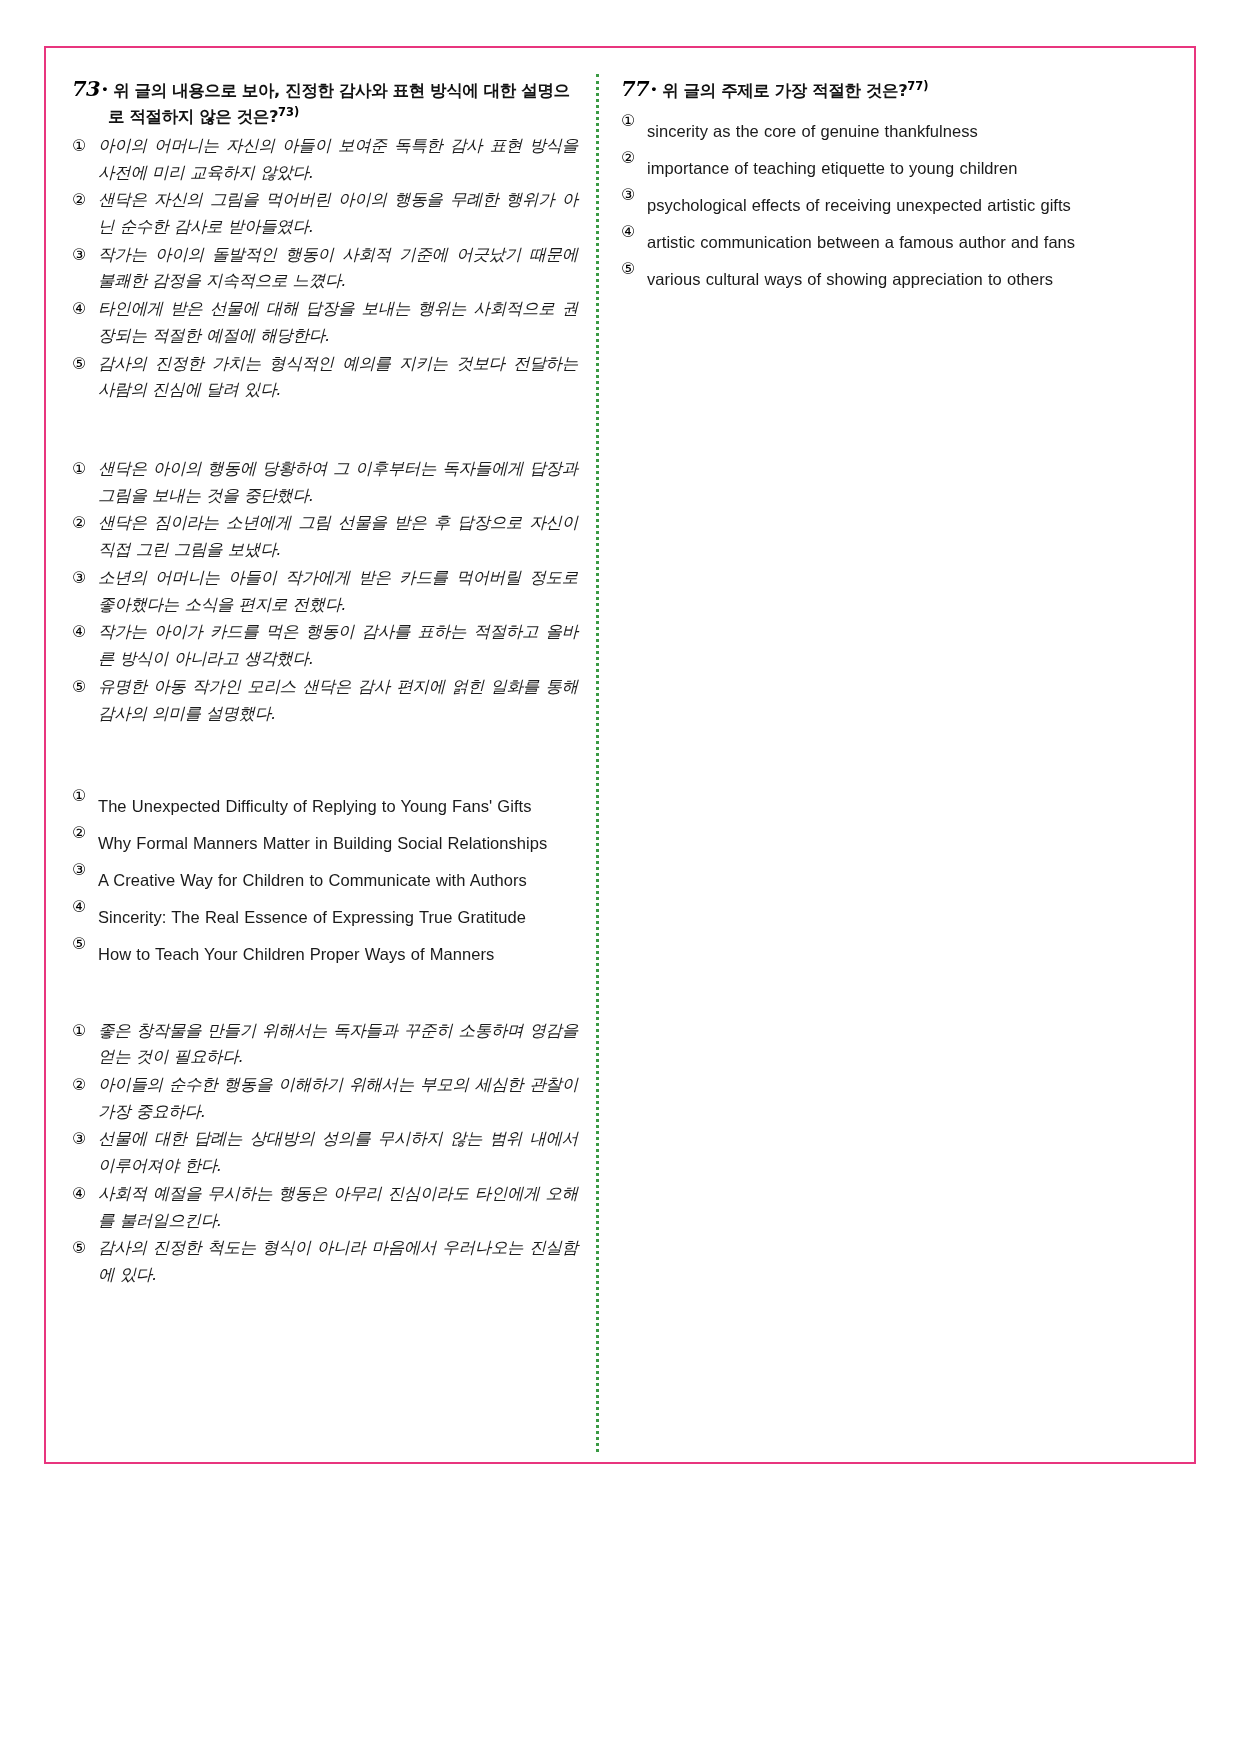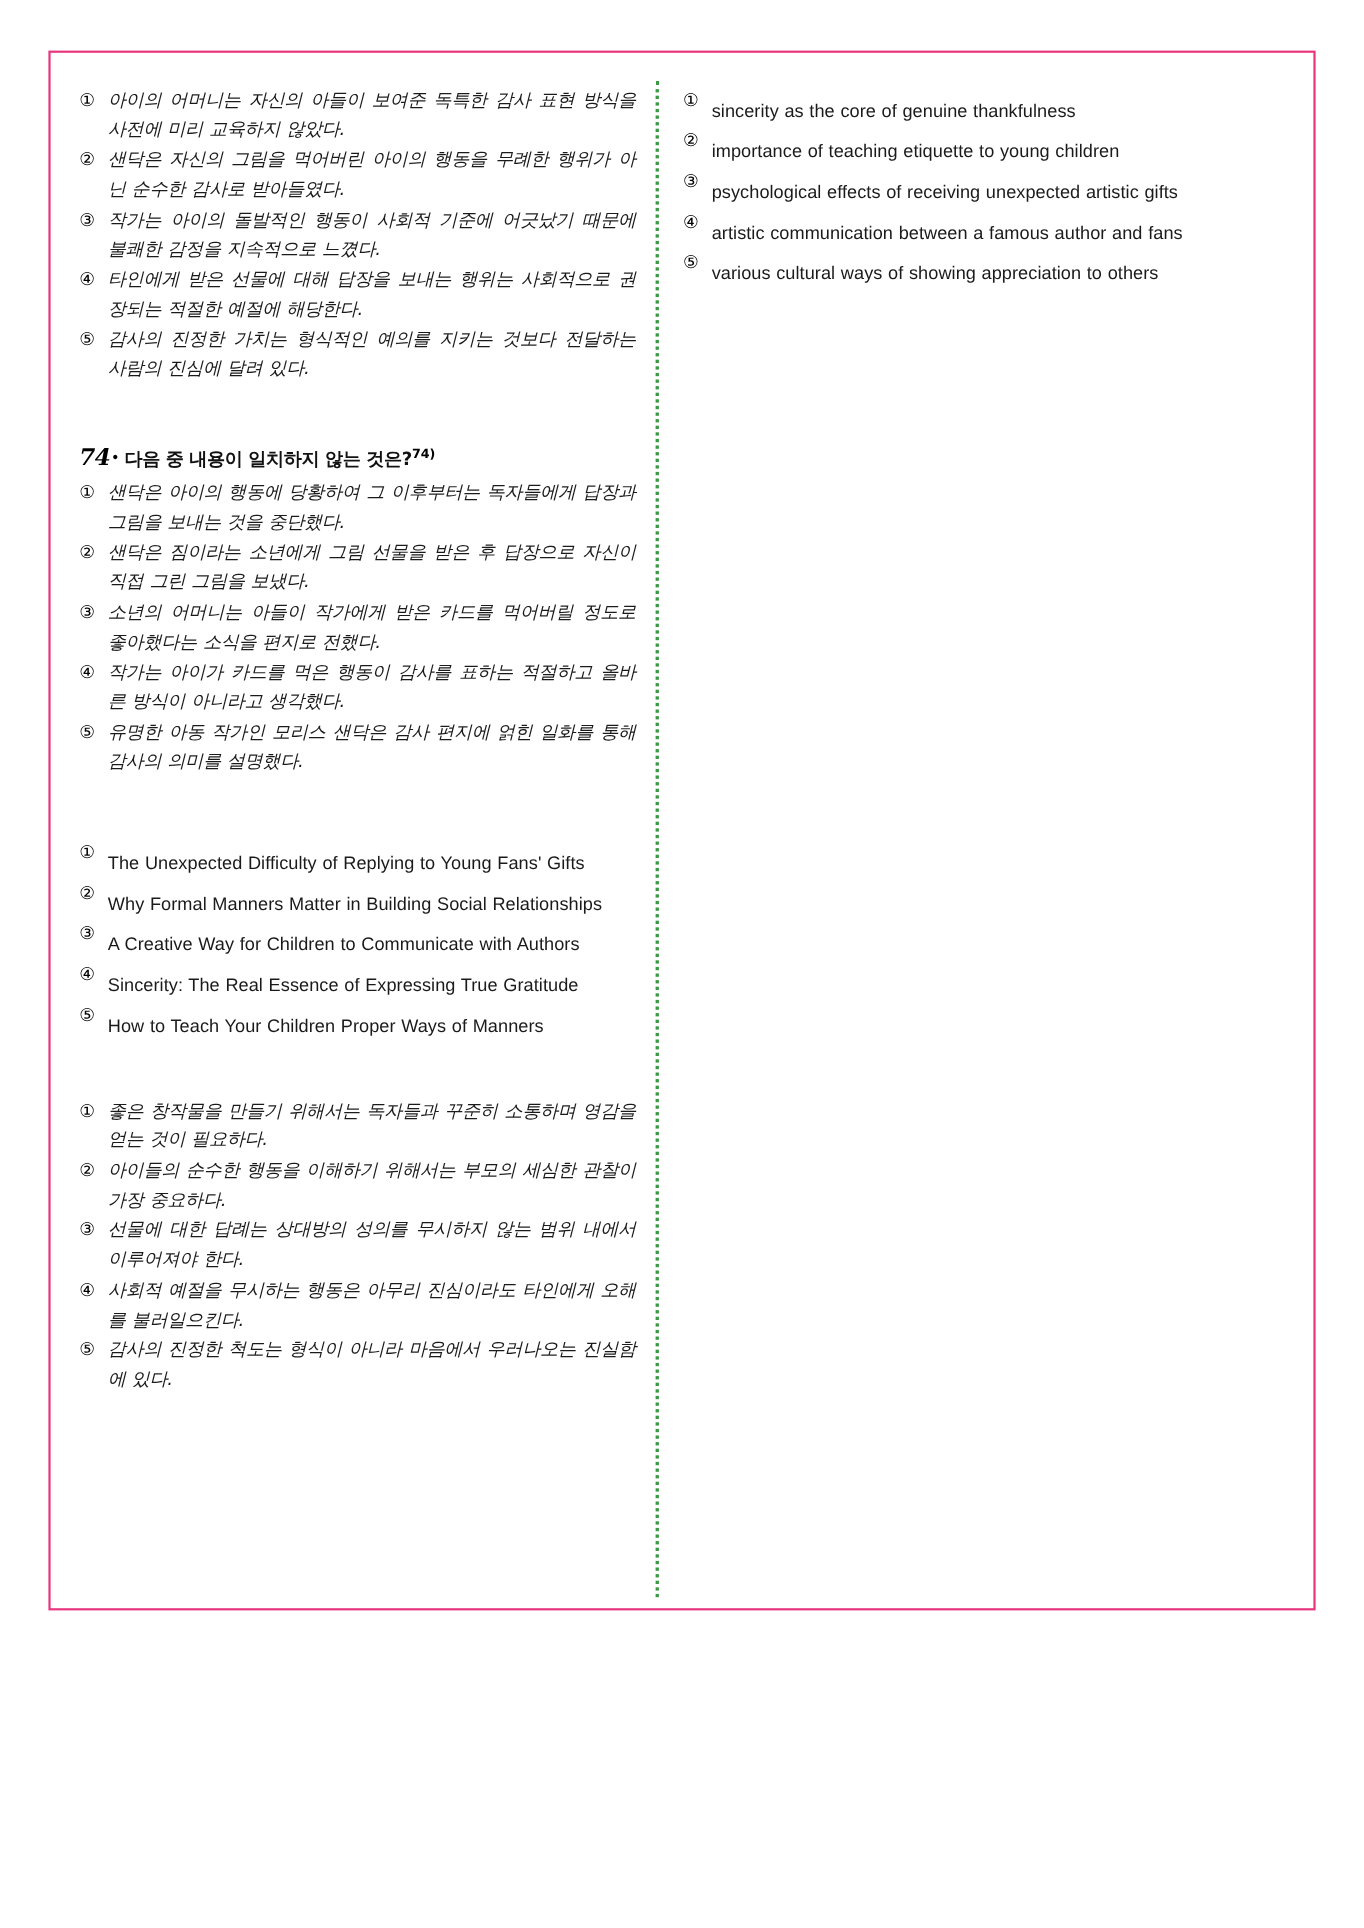"73 위 글의 내용으로 보아," div.q-head { html: none -> <div><span>73</span> <span>위 글의 내용으로 보아, 진정한 감사와 표현 방식에 대한 설명으로 적절하지 않은 것은?</span><span>73)</span></div> }
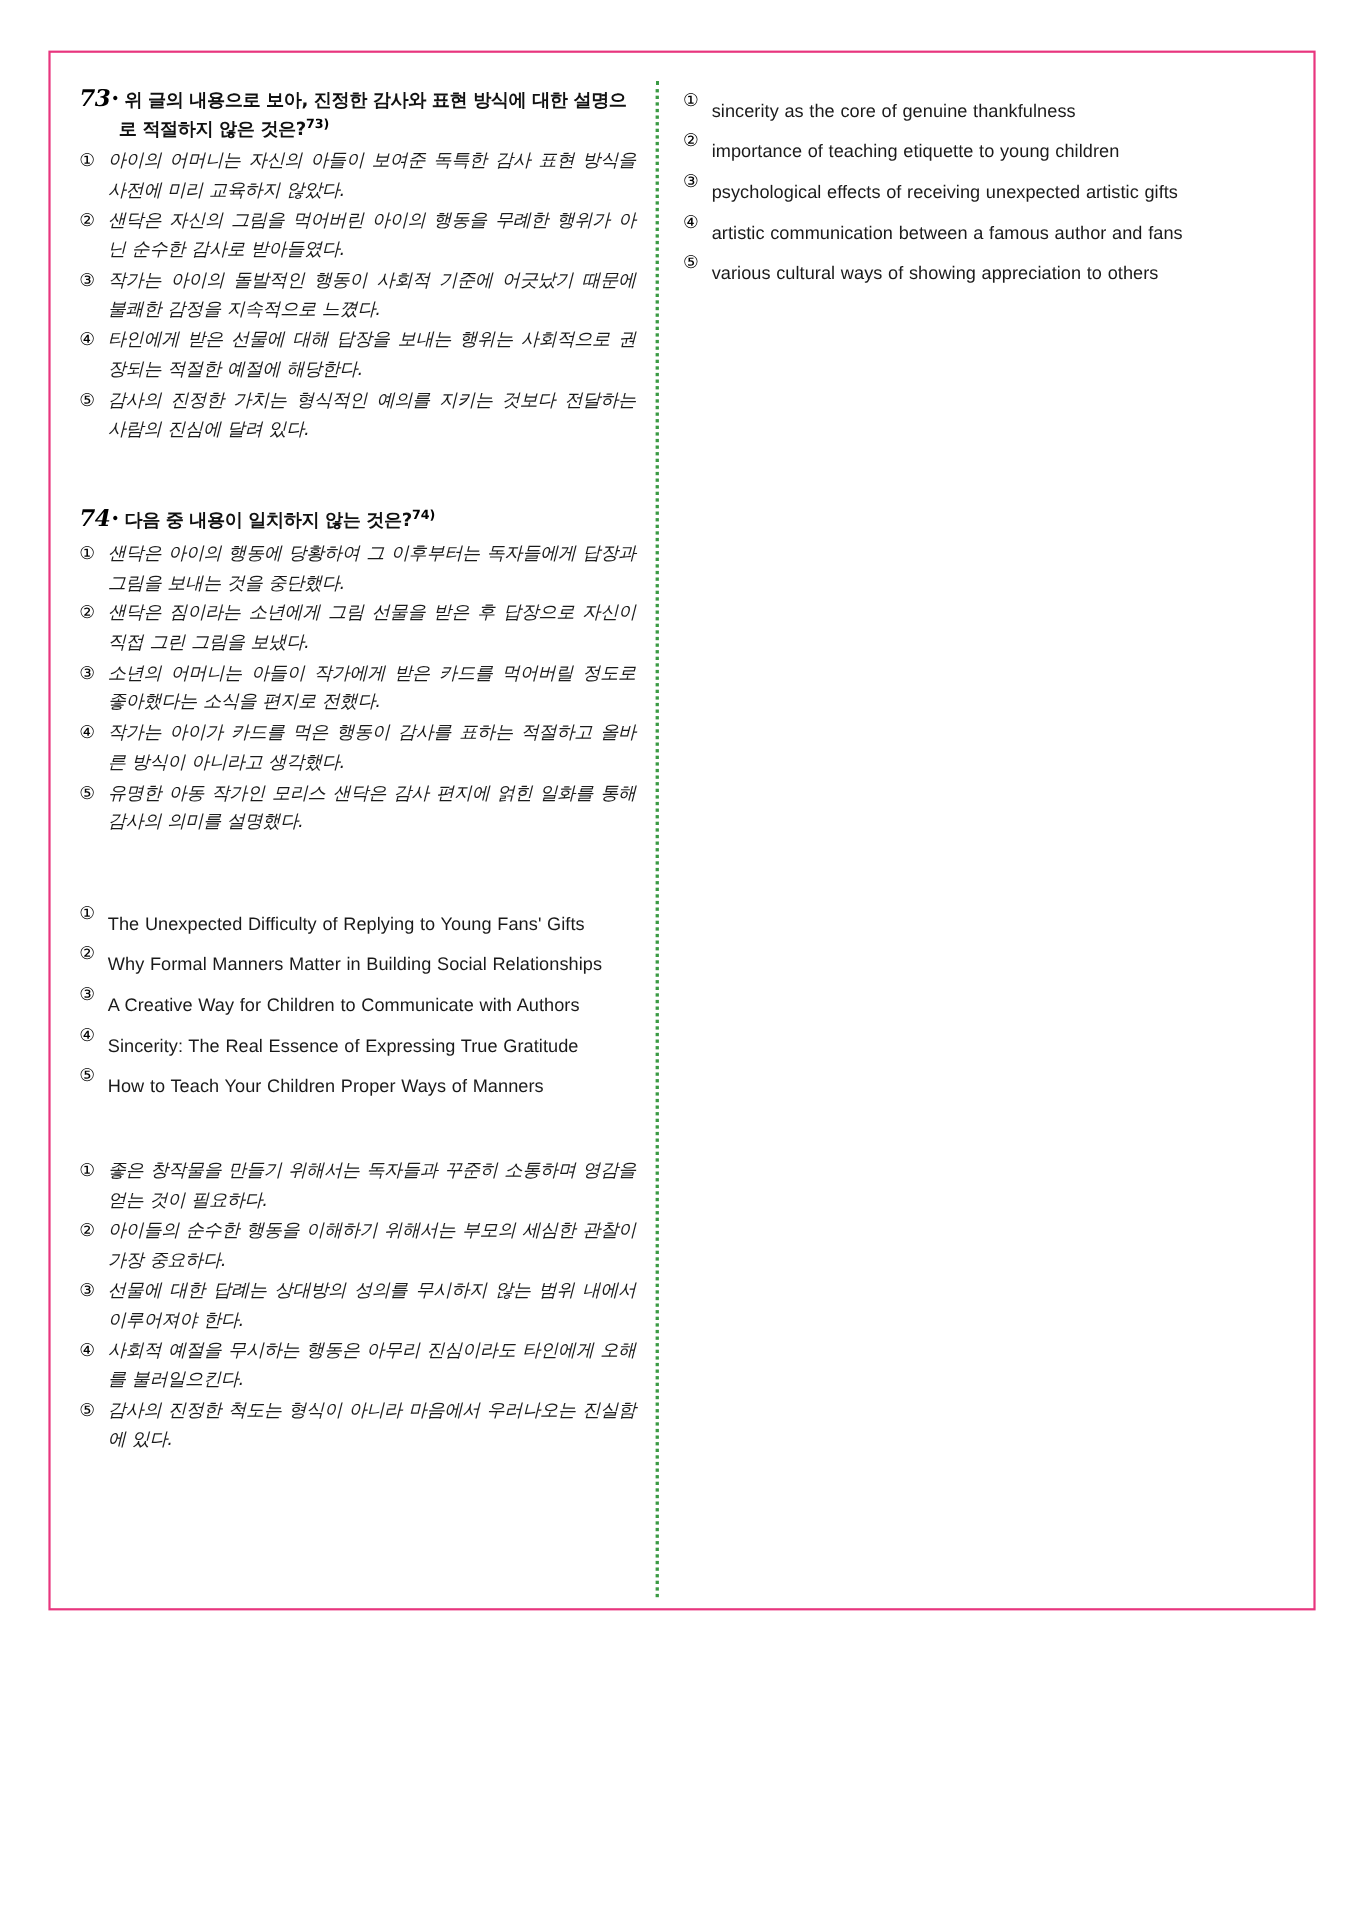"77 위 글의 주제로 가장" div.q-head { html: none -> <div><span>77</span> <span>위 글의 주제로 가장 적절한 것은?</span><span>77)</span></div> }
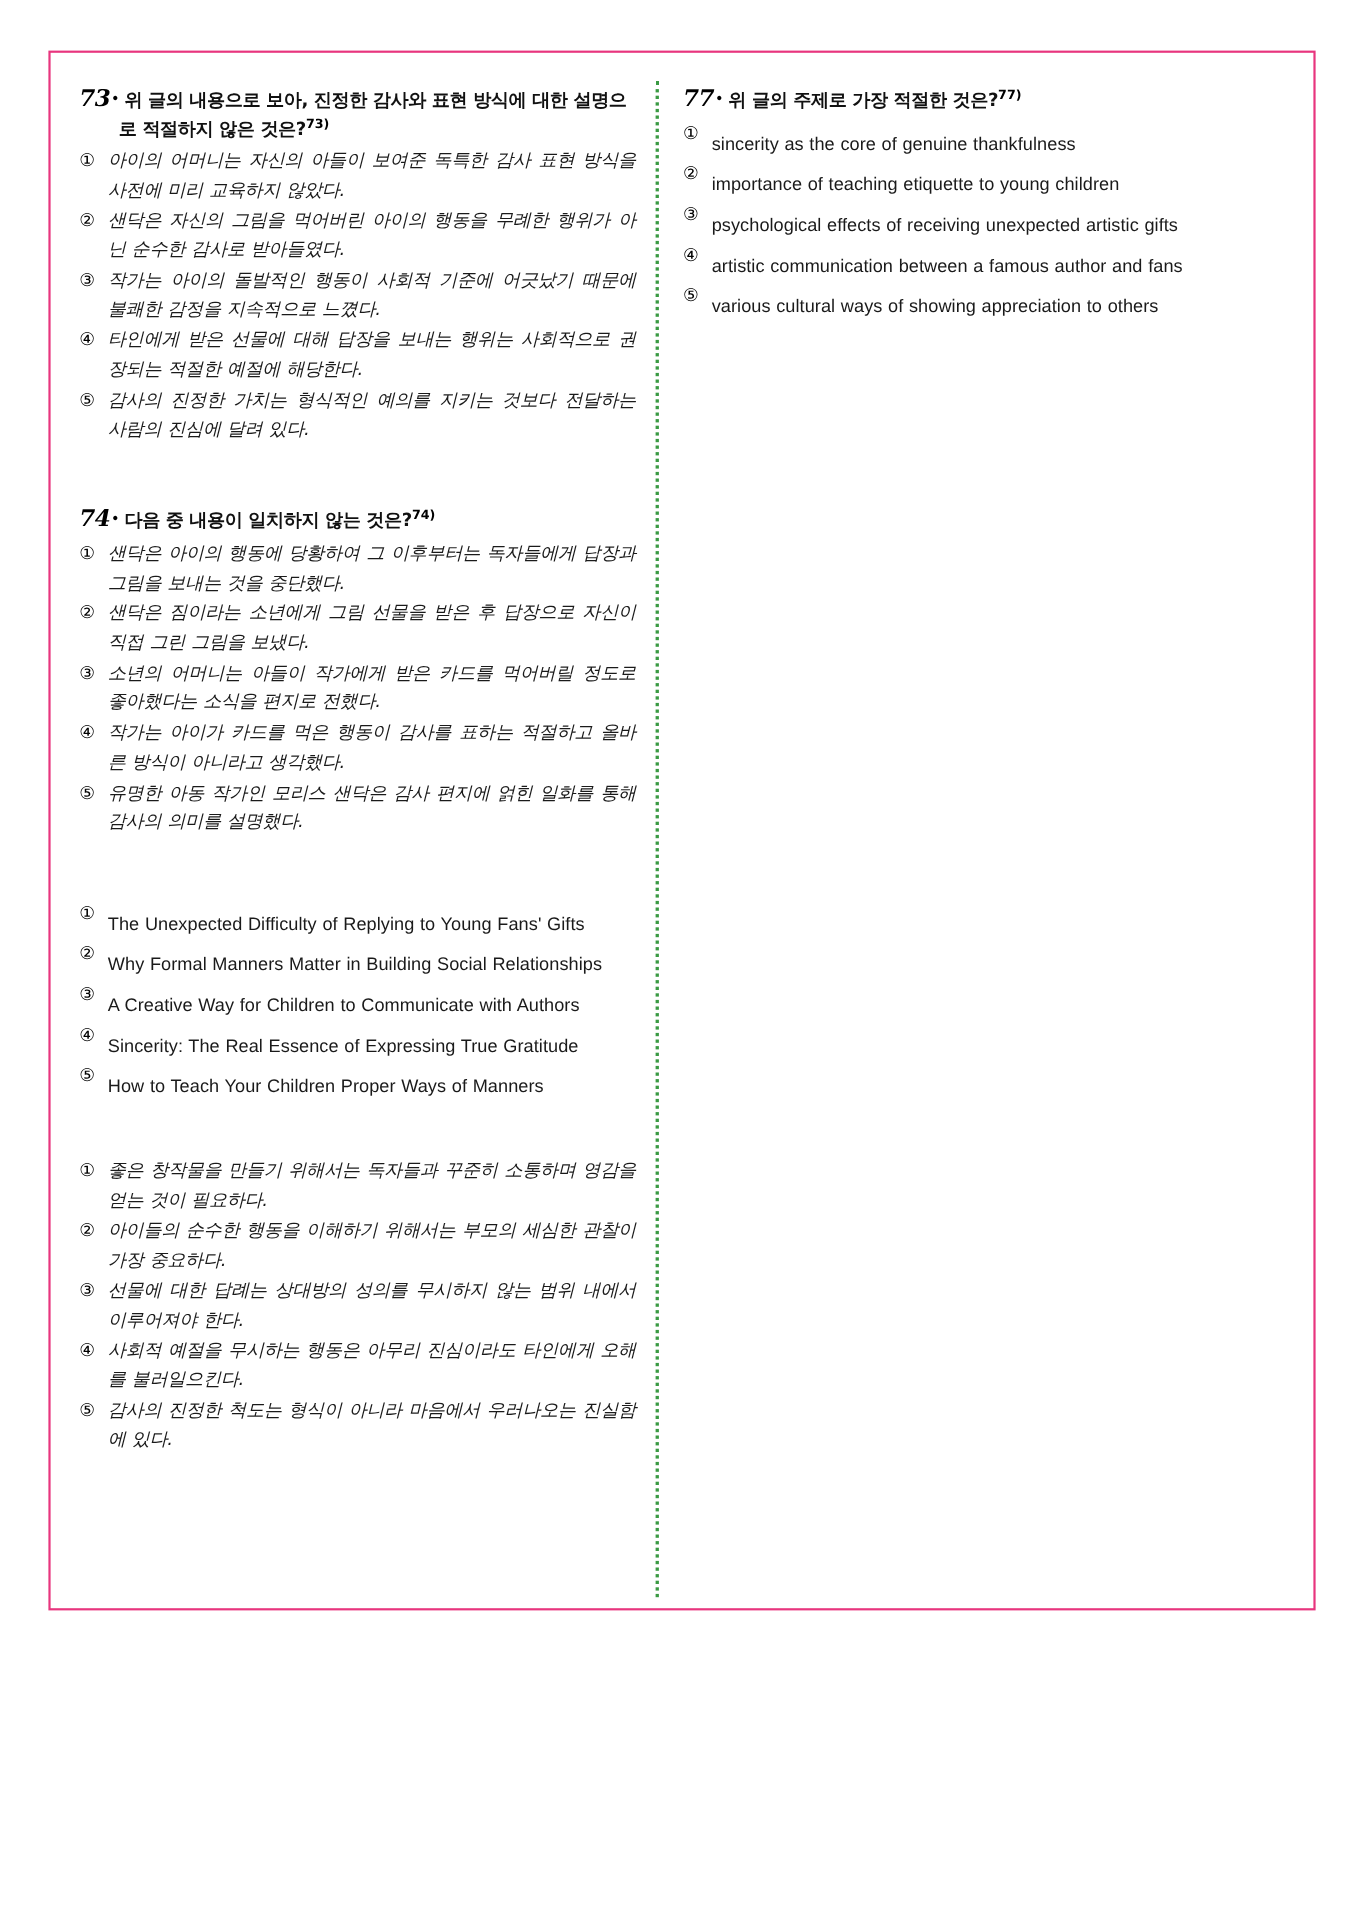"74 다음 중 내용이 일치하지" div.q-head { html: <div><span>74</span> <span>다음 중 내용이 일치하지 않는 것은?</span><span>74)</span></div> -> none }
